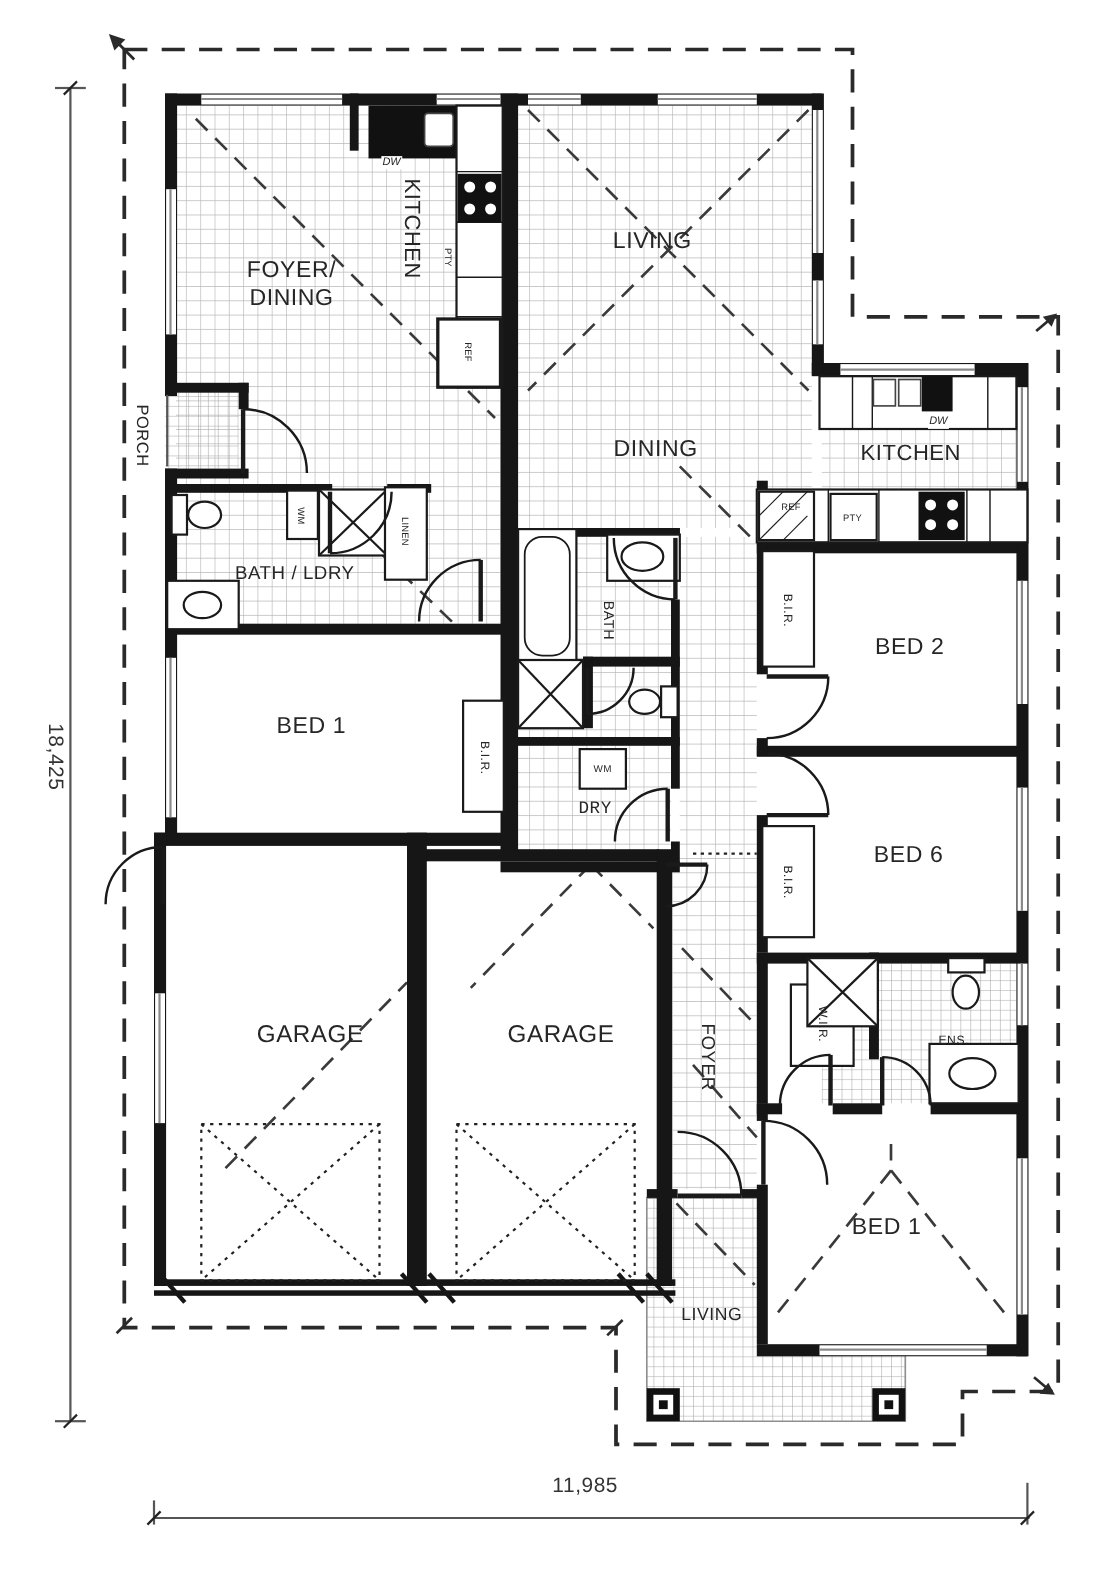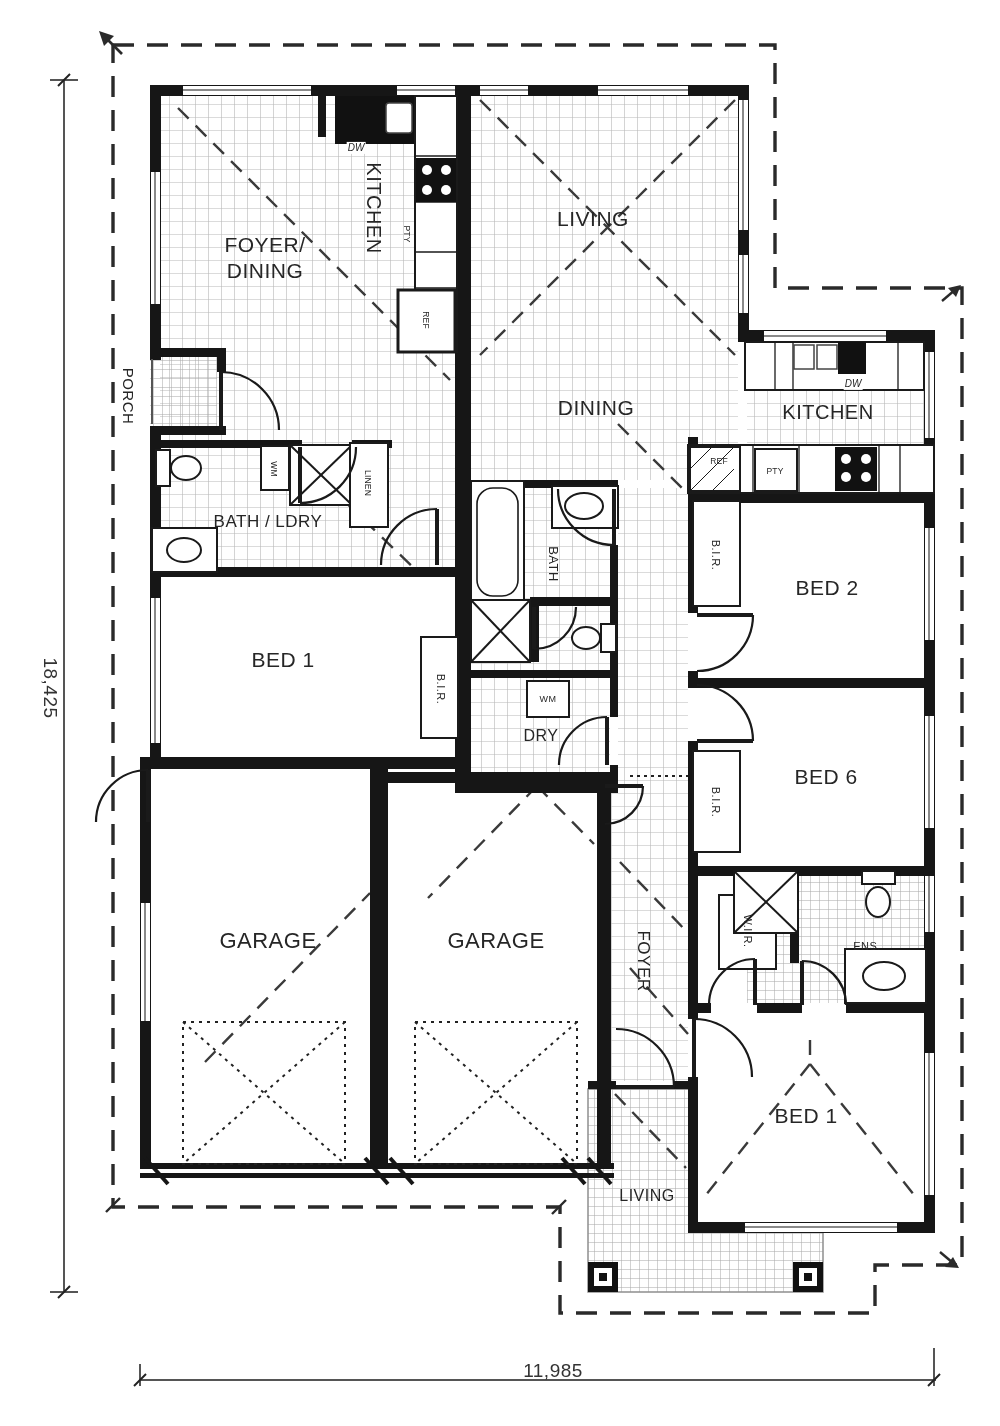"DRY" div.lbl { font-family: none -> Liberation Mono, monospace }
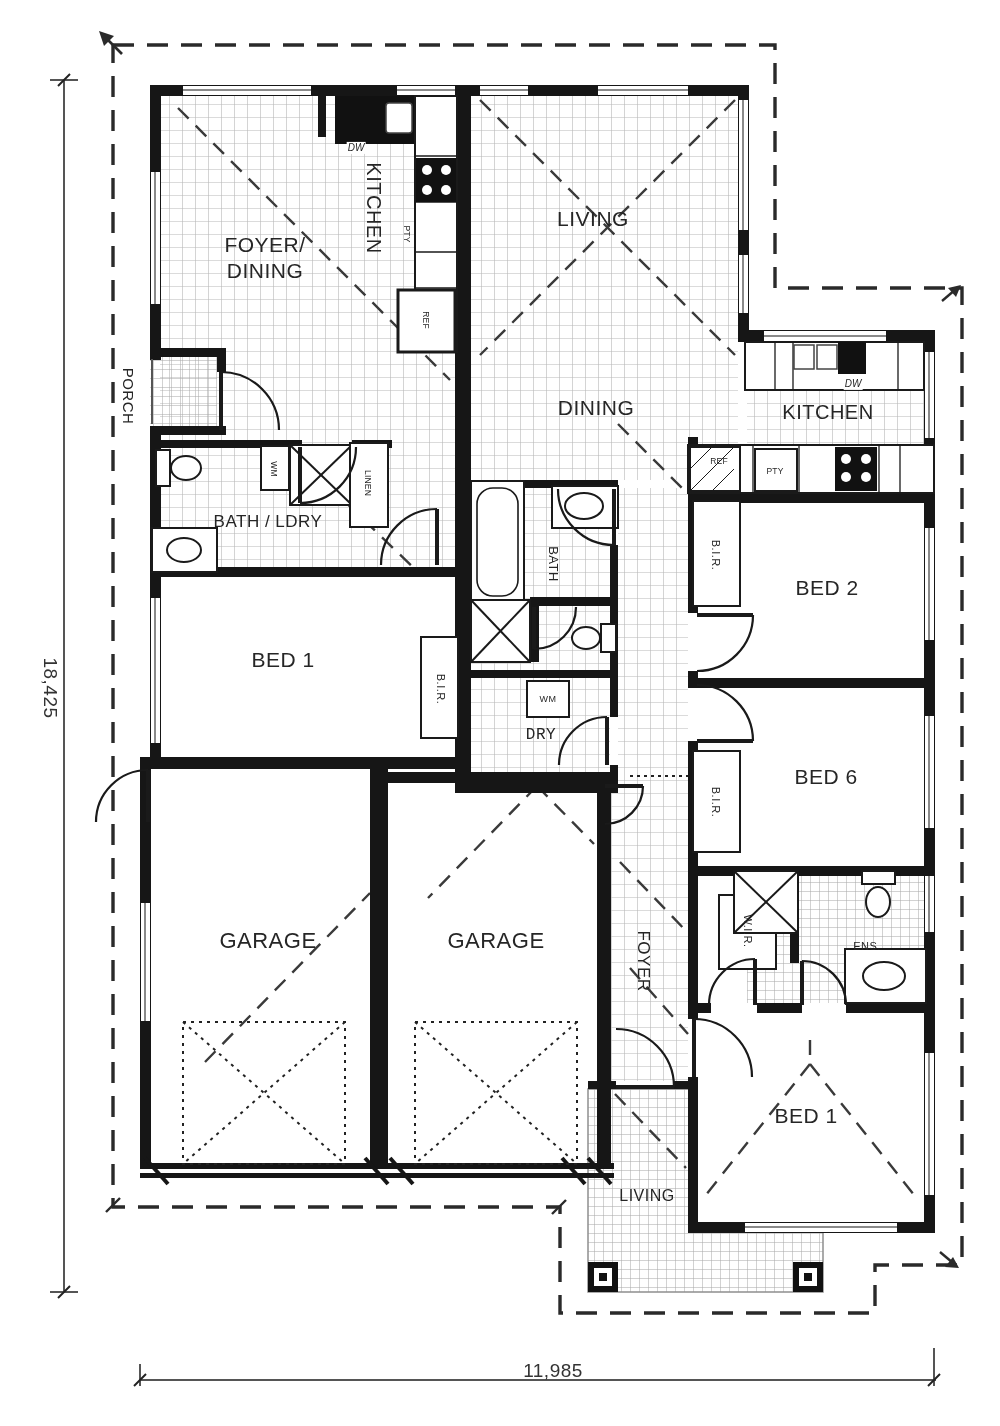"GARAGE" .s22 { margin-left: none -> 14px }
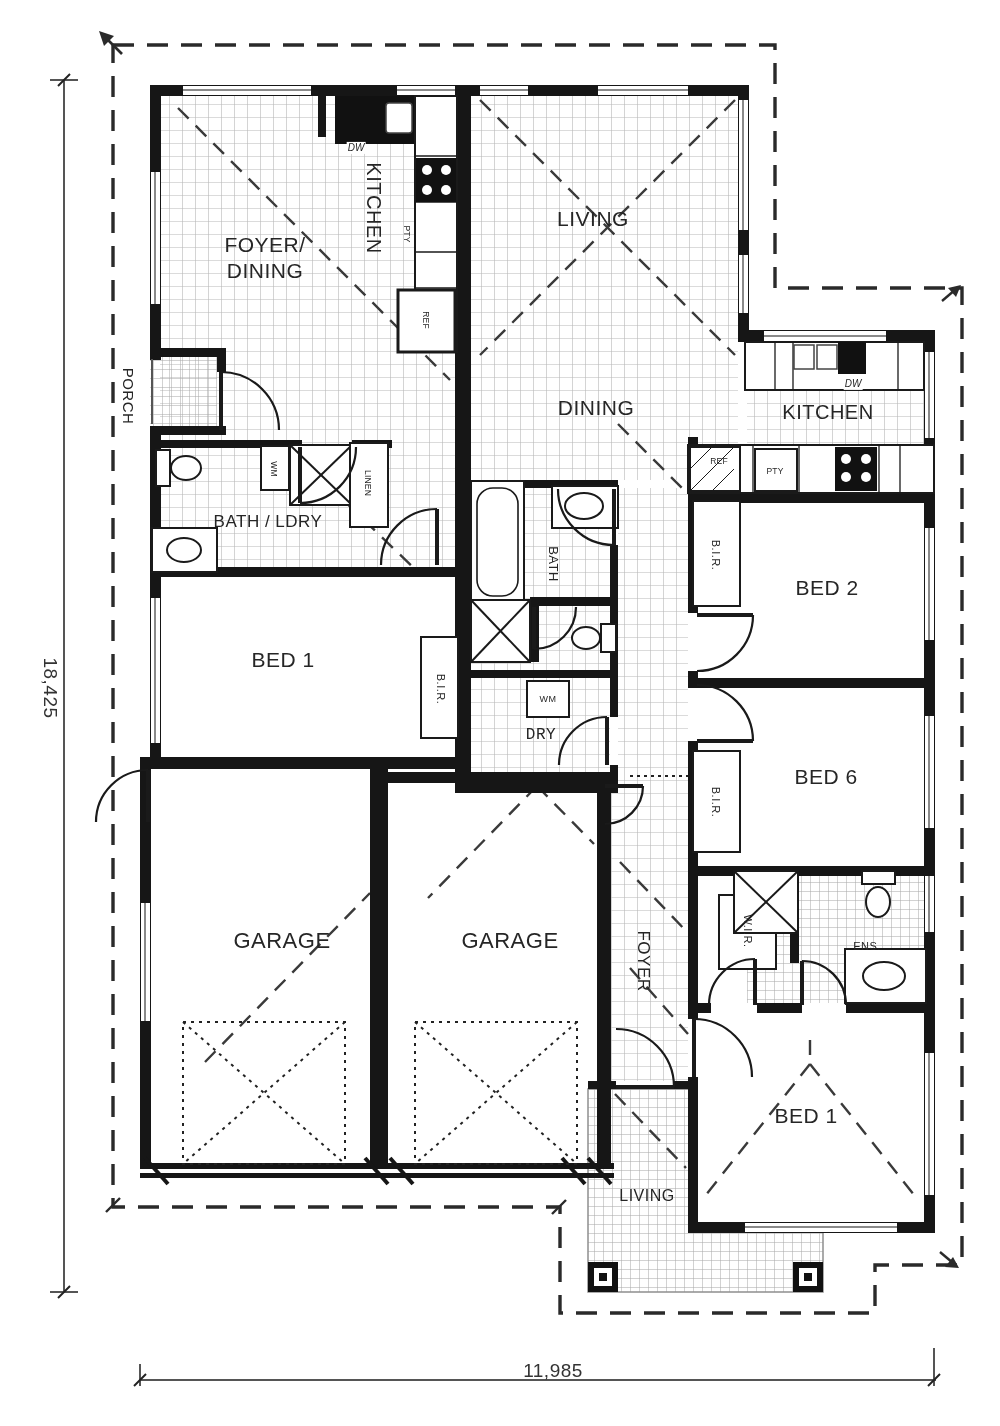"11,985" div.lbl { left: 553px -> 532px; margin-top: 20px -> none }
